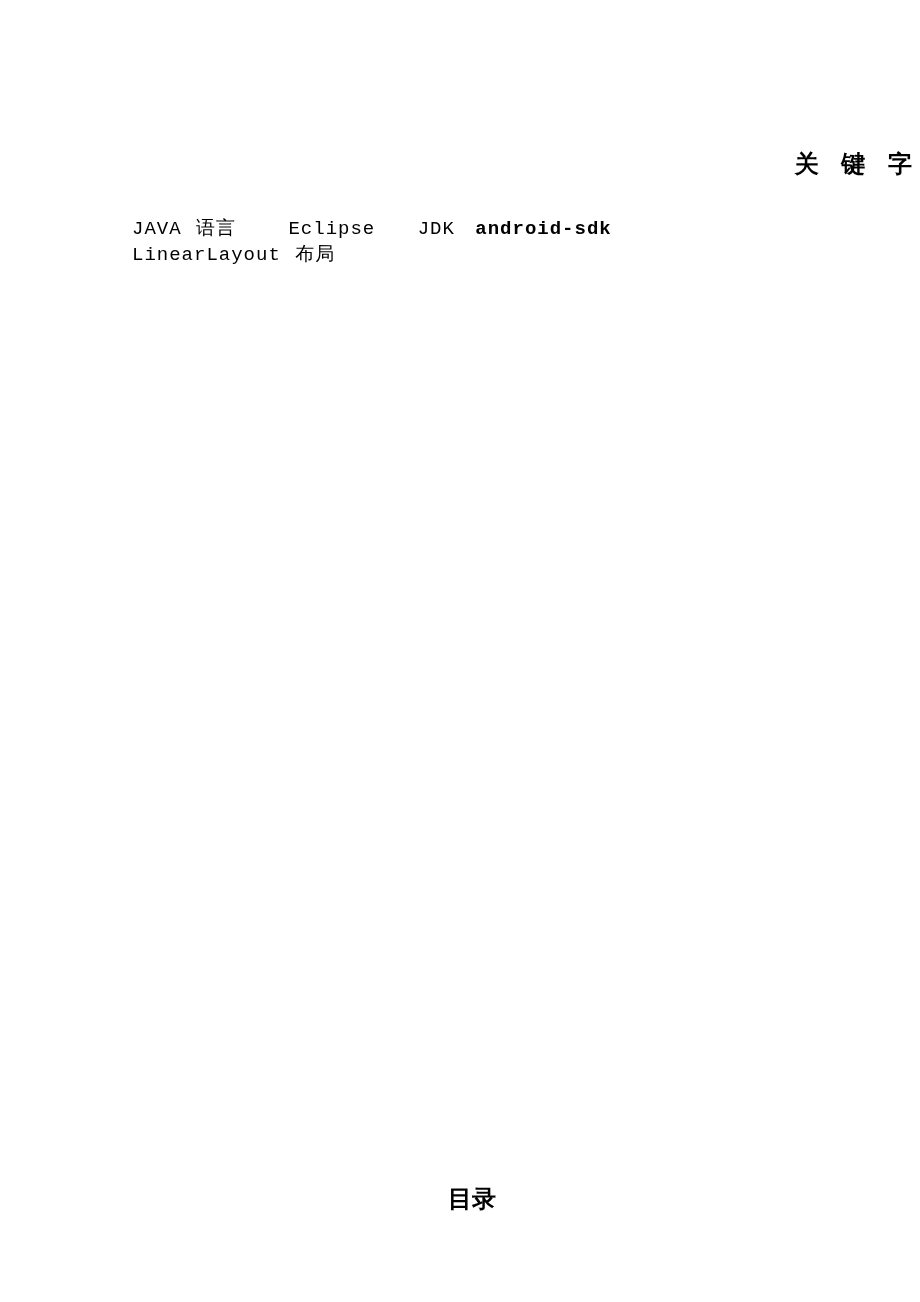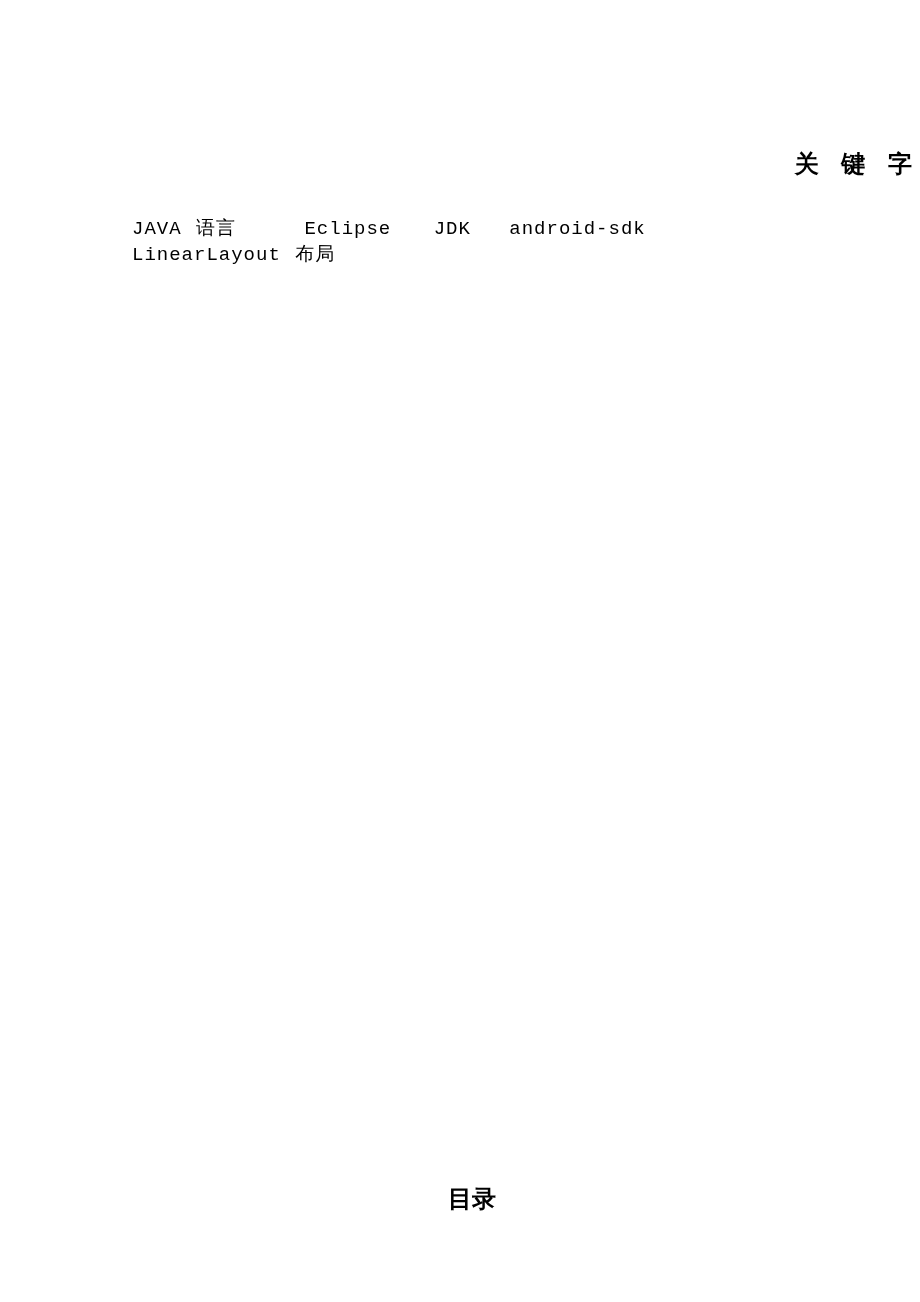"Eclipse" .kw2 { margin-left: 16px -> none }
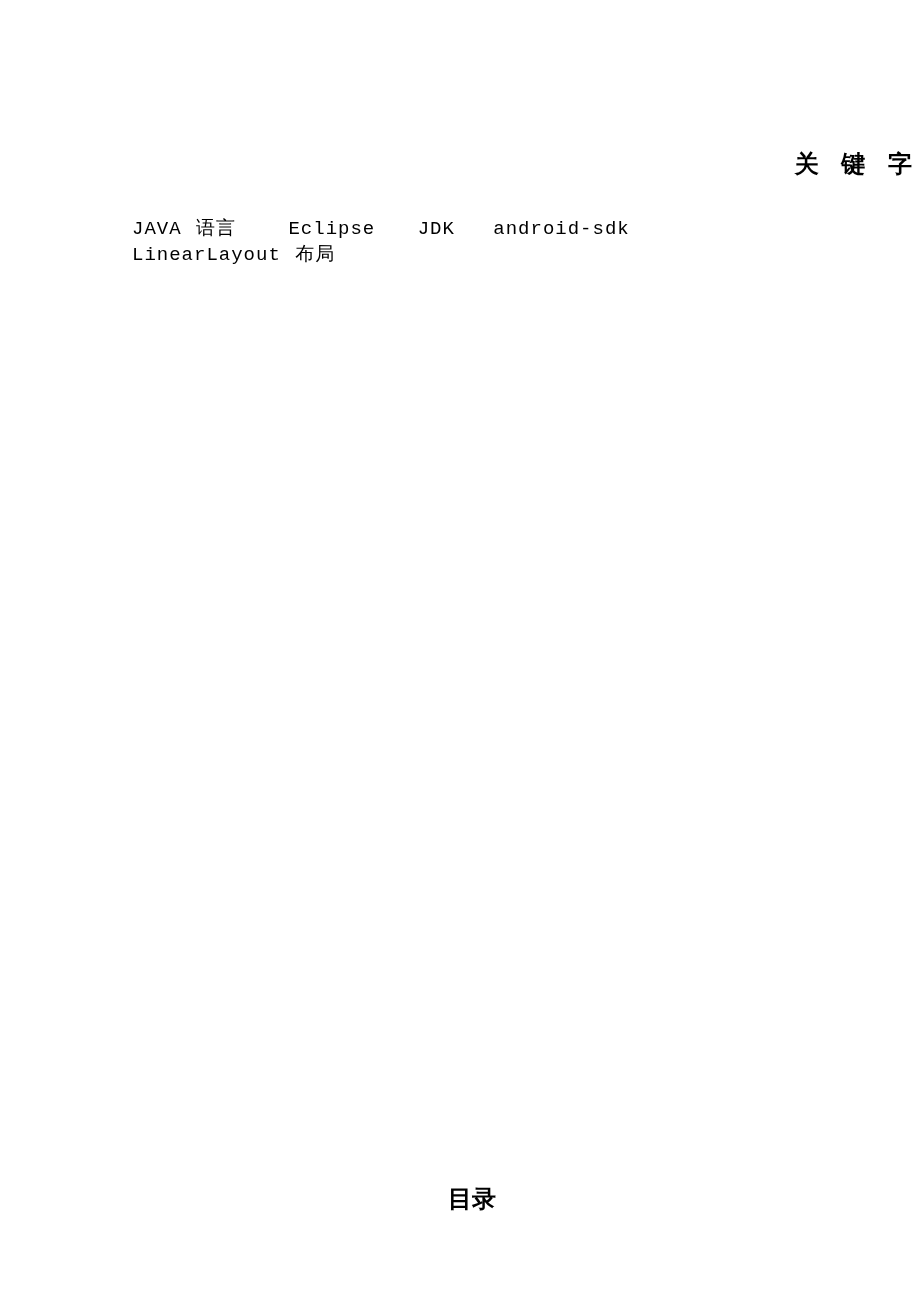"JDK" .kw3 { margin-right: 24px -> 6px }
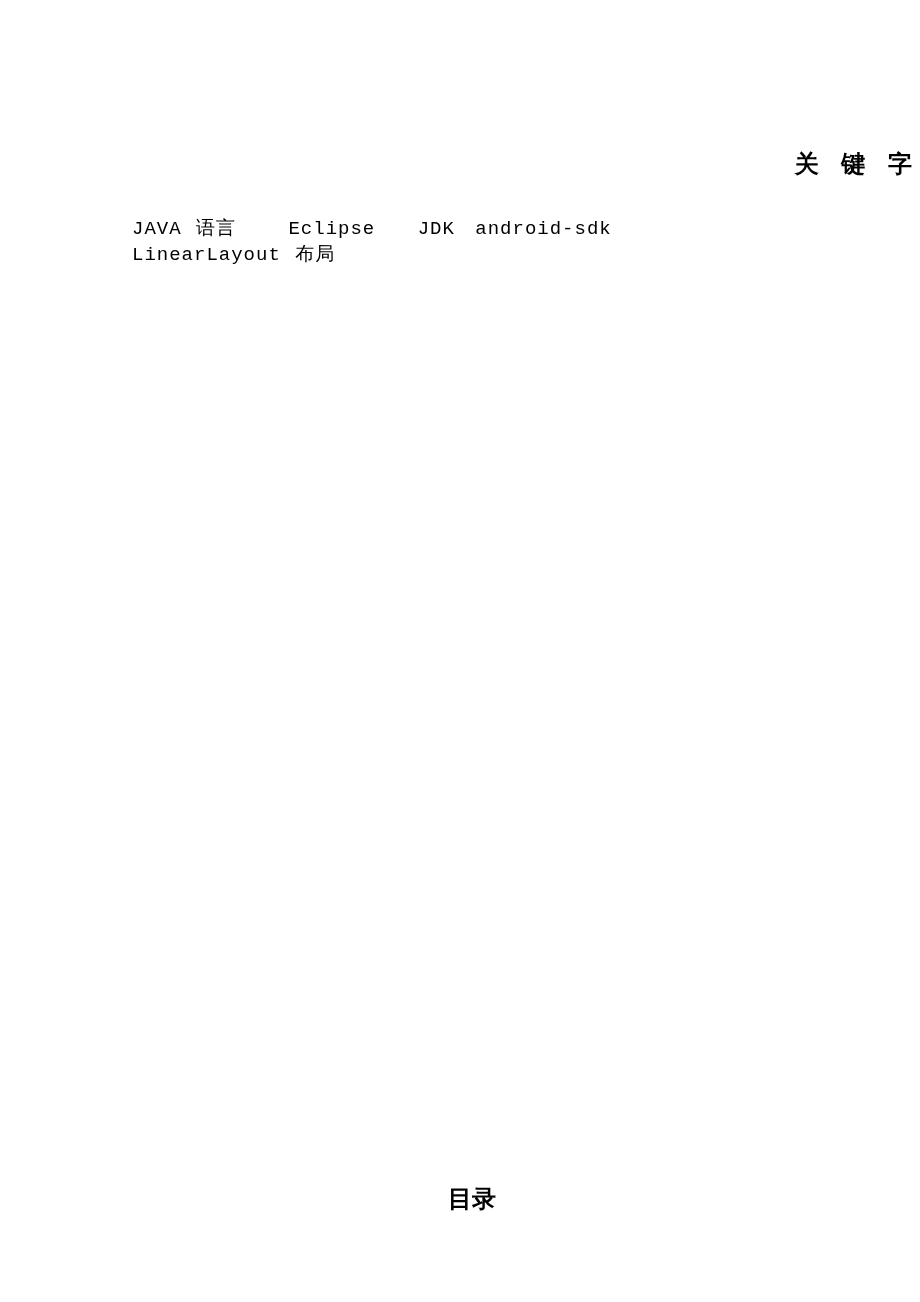"android-sdk" .kw4 { font-weight: none -> bold }
